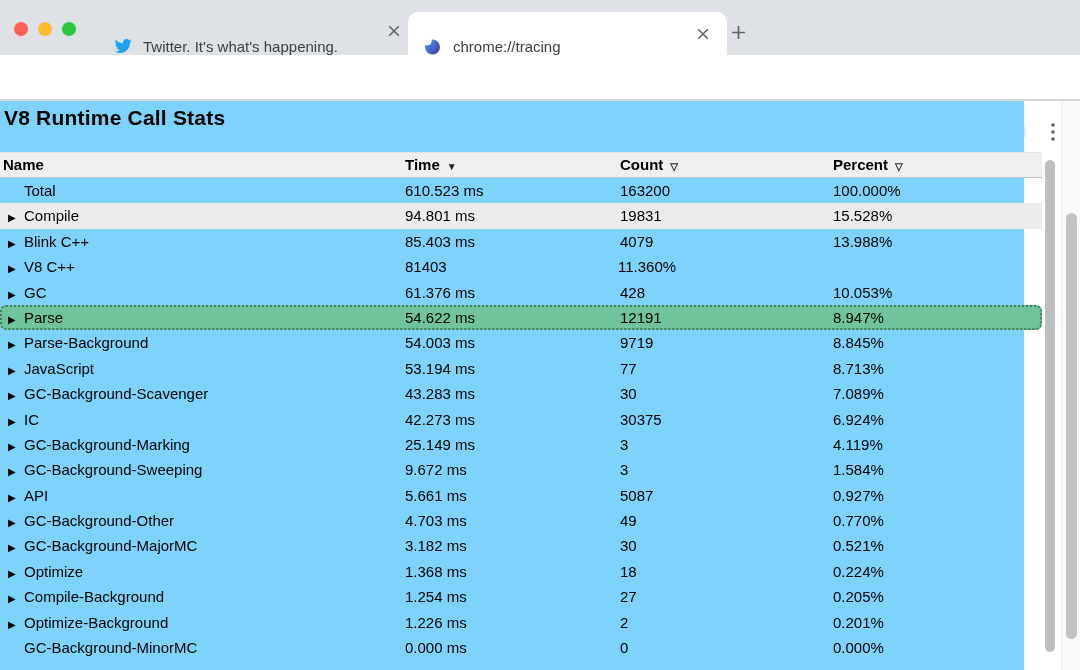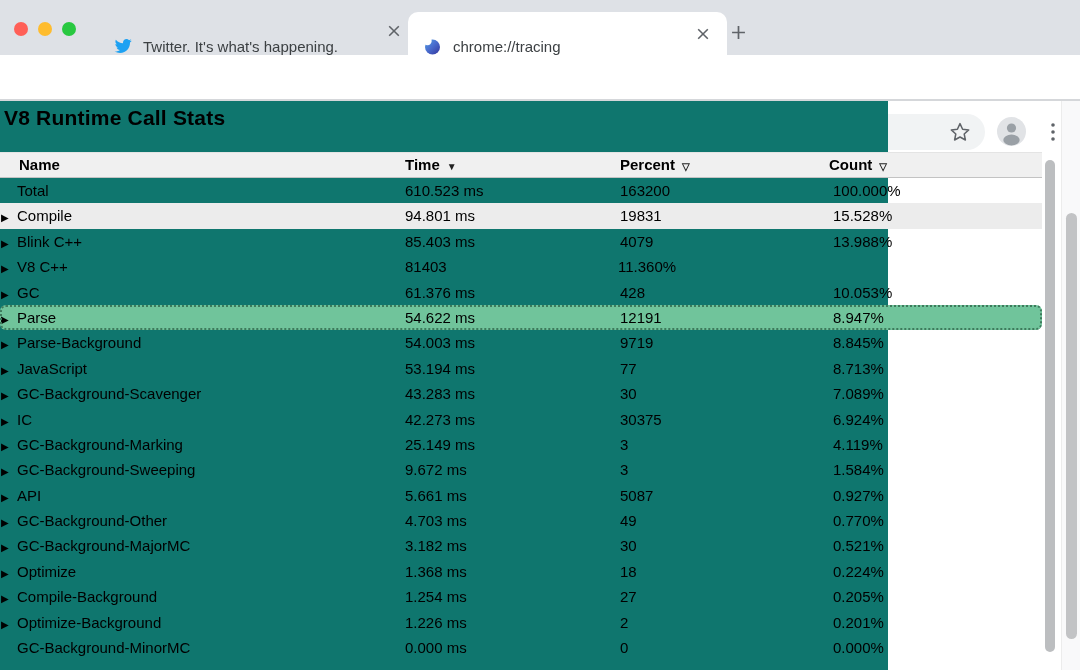"V8 Runtime Call Stats" .content { background: #0f766e -> #7dd3fc; width: 888px -> 1024px }
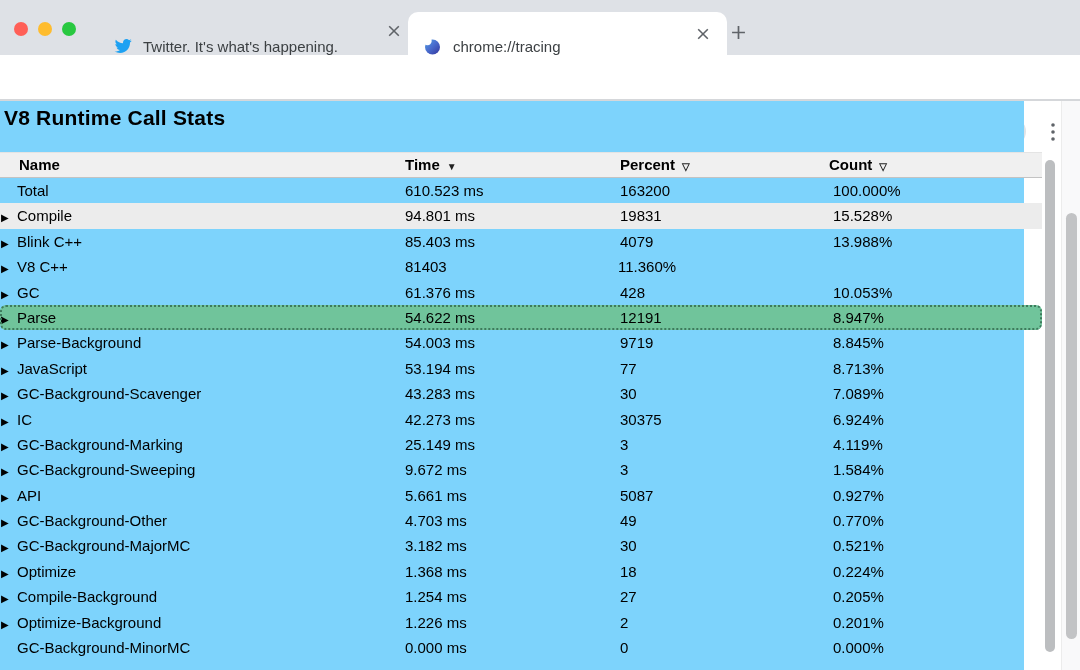"Name" .thead .c-name { padding-left: 19px -> 3px }
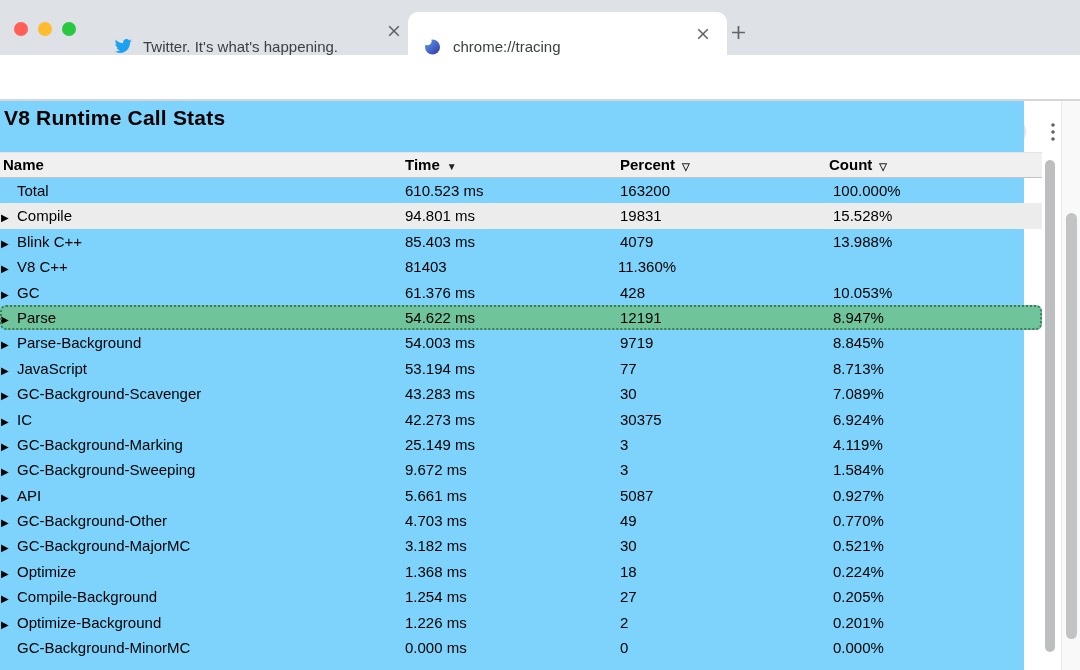"Percent ▽" div.cell { order: before "Count ▽" -> after "Count ▽" }
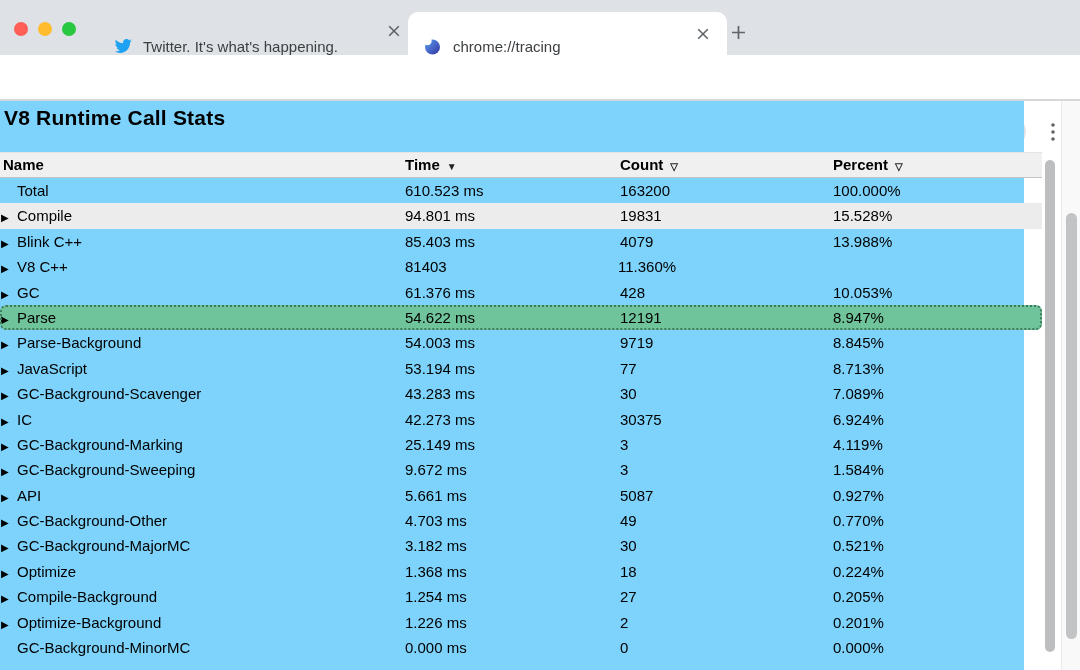"Total" .c-name { padding-left: 1px -> 8px }
